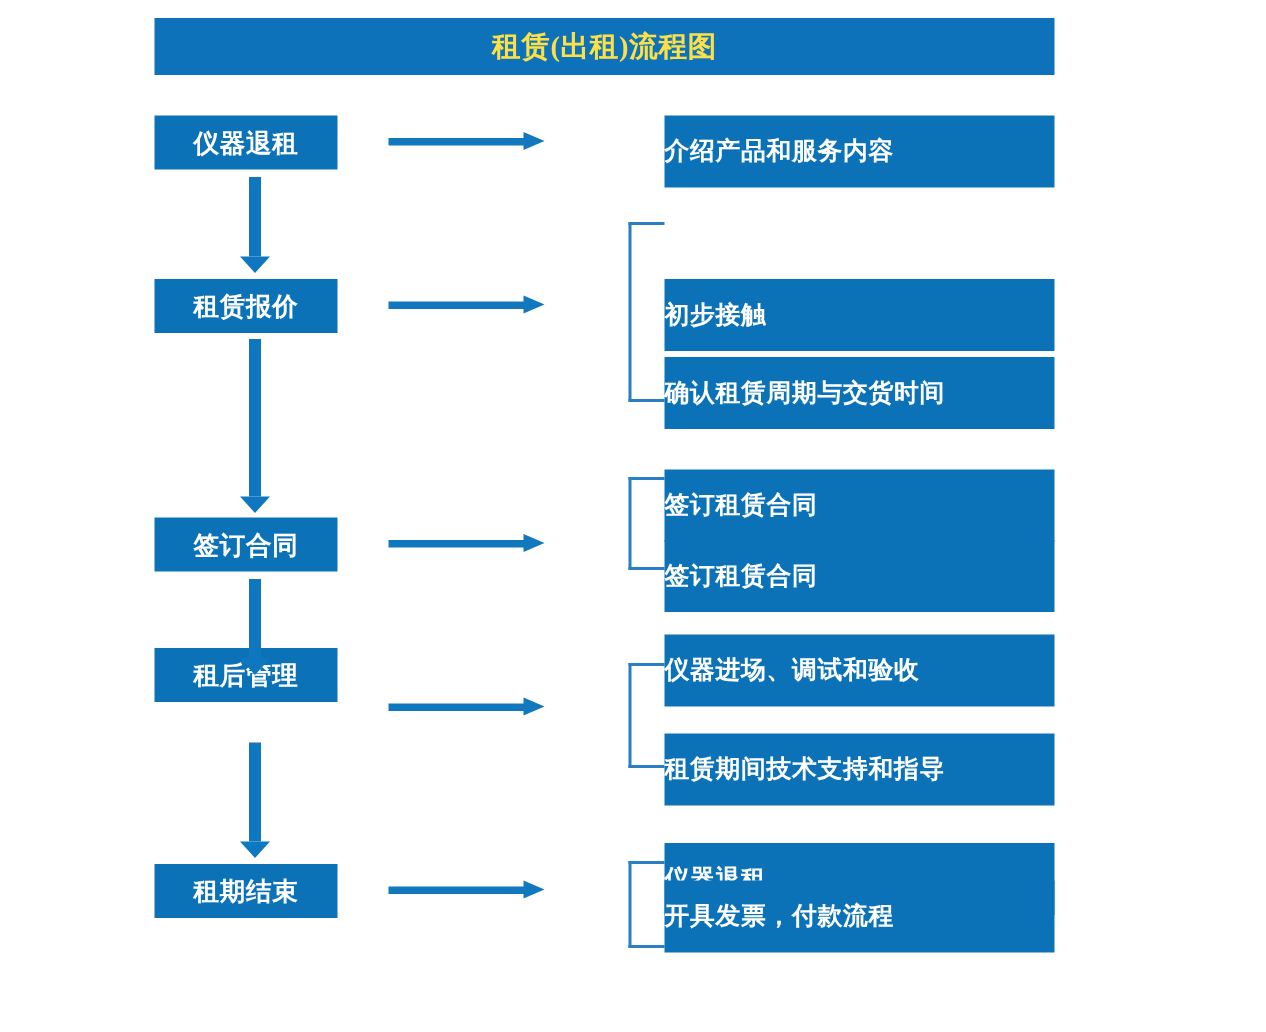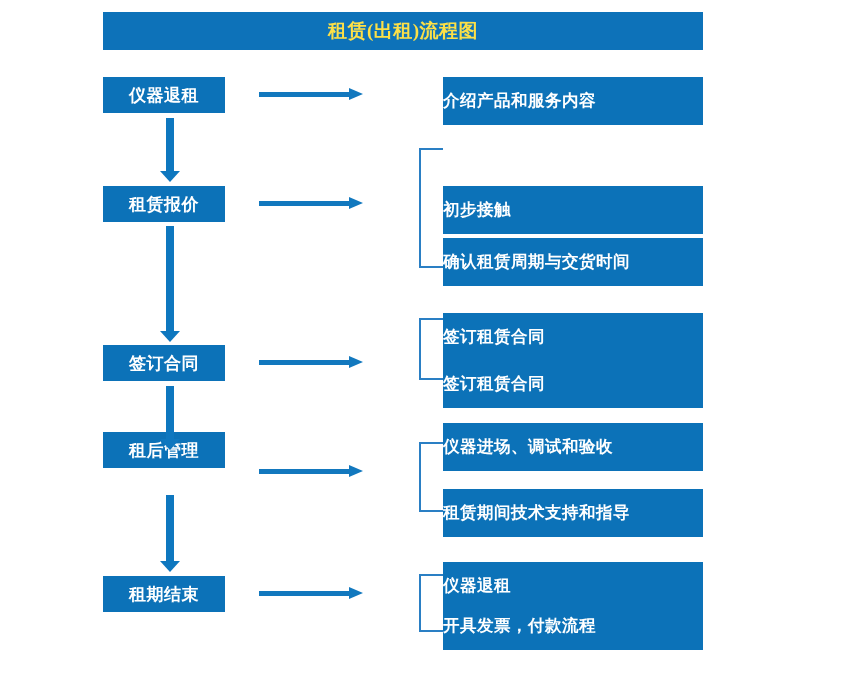"开具发票，付款流程" div.box { top: 602px -> 587px }
